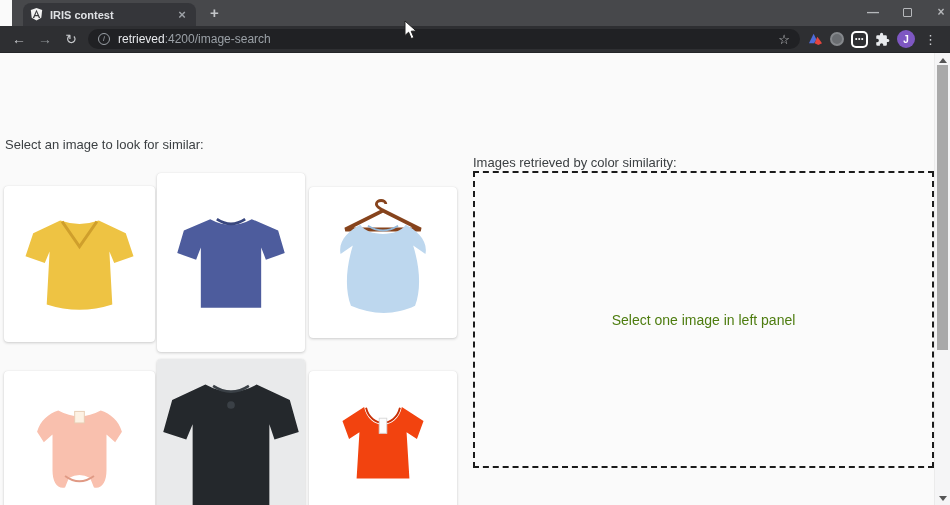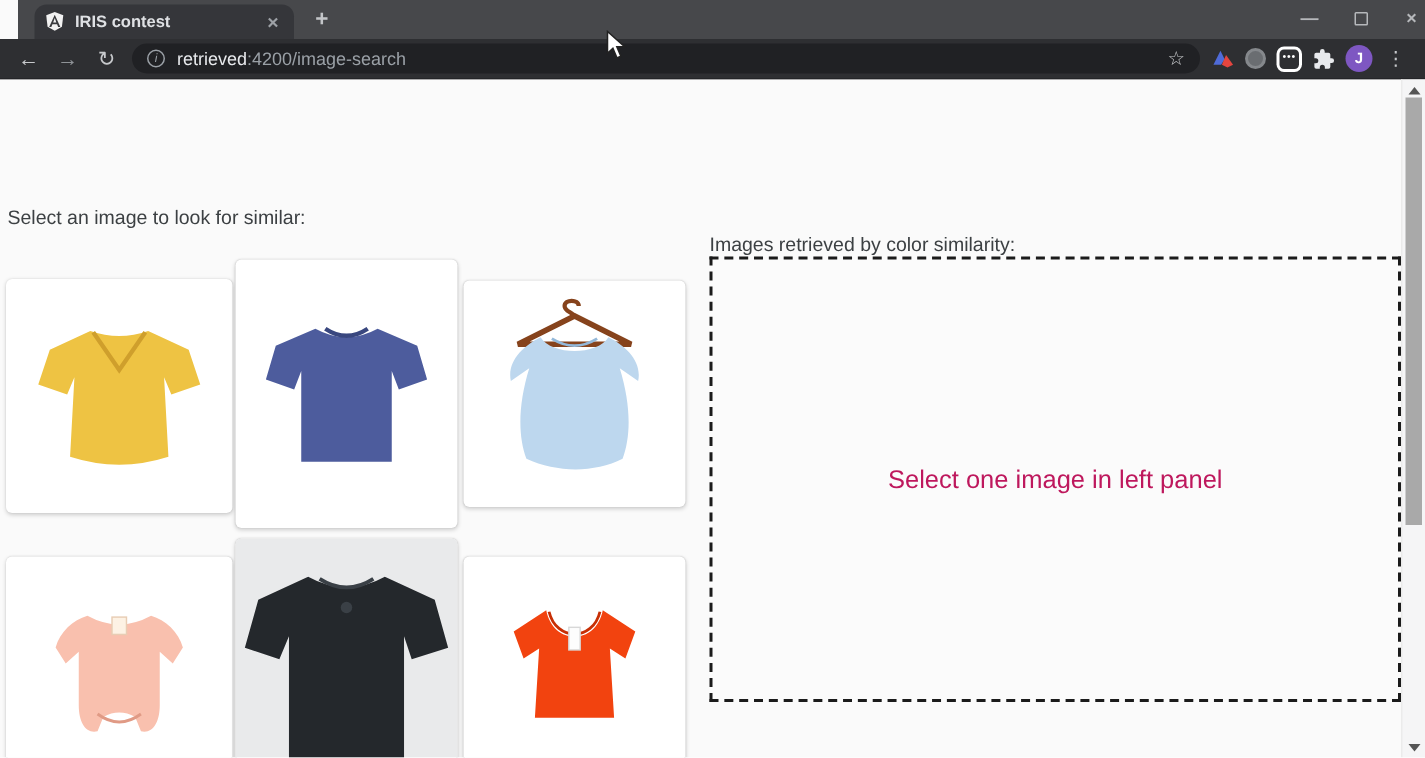"Select one image in left" .dropzone span { color: #be185d -> #4d7c0f; font-size: 17px -> 14px }
